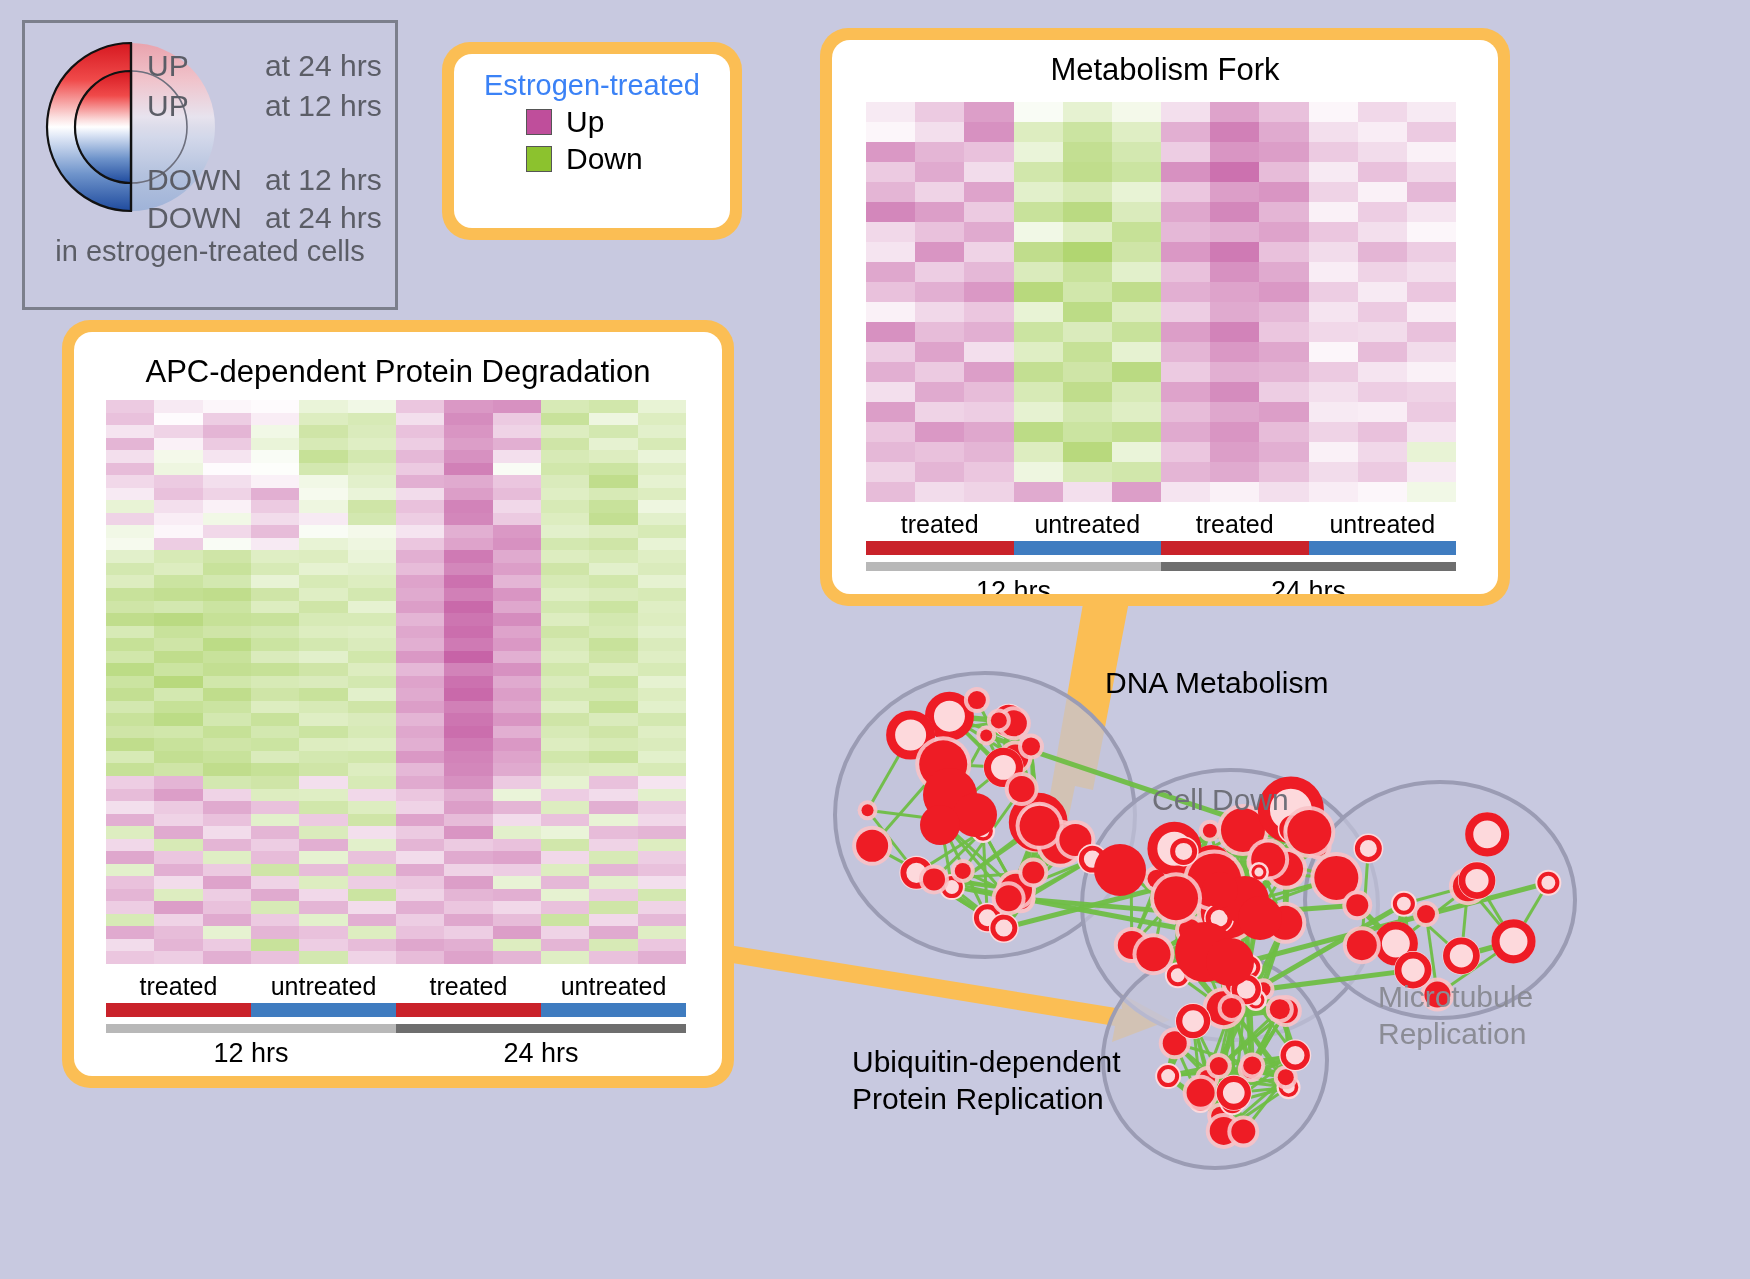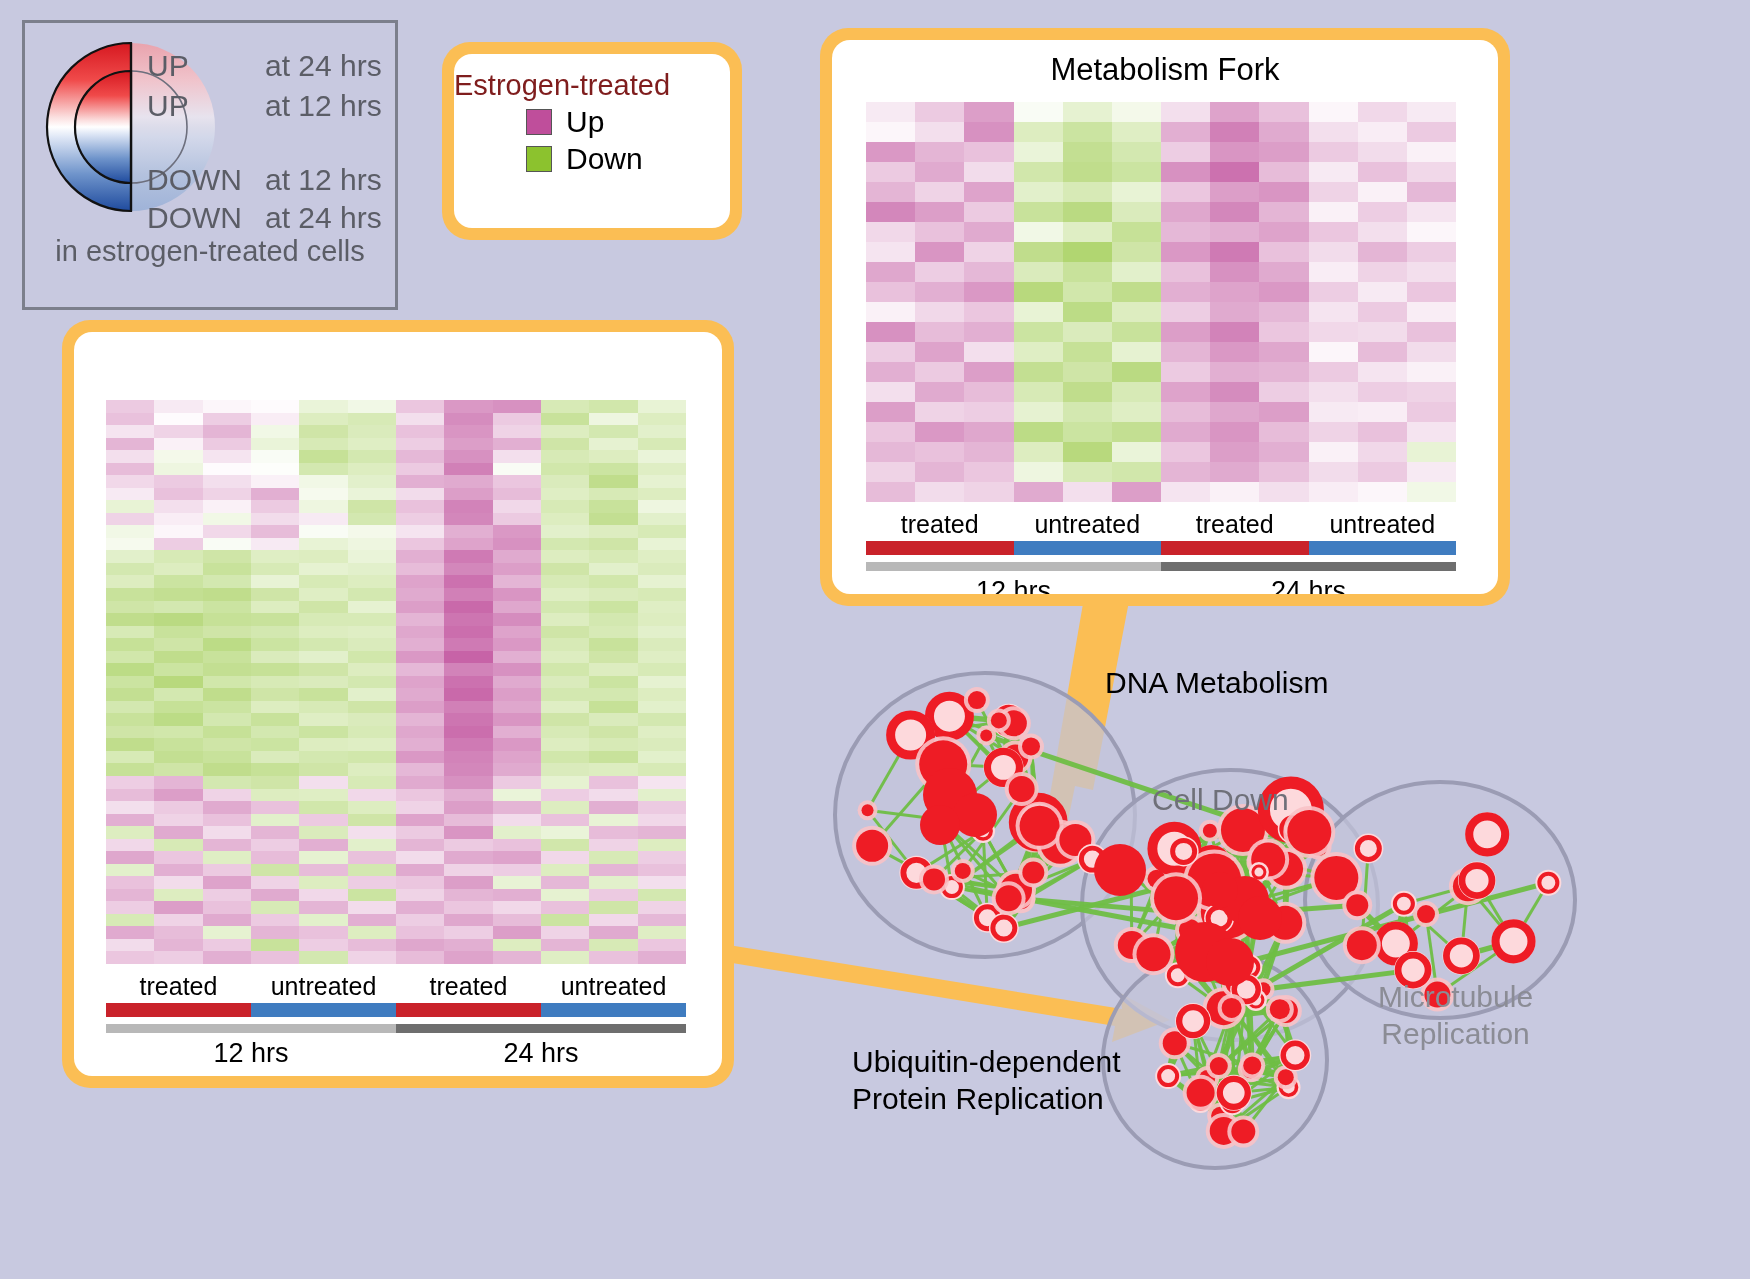"Estrogen-treated" #key-title { color: #7f1d1d -> #3b82f6; text-align: none -> center }
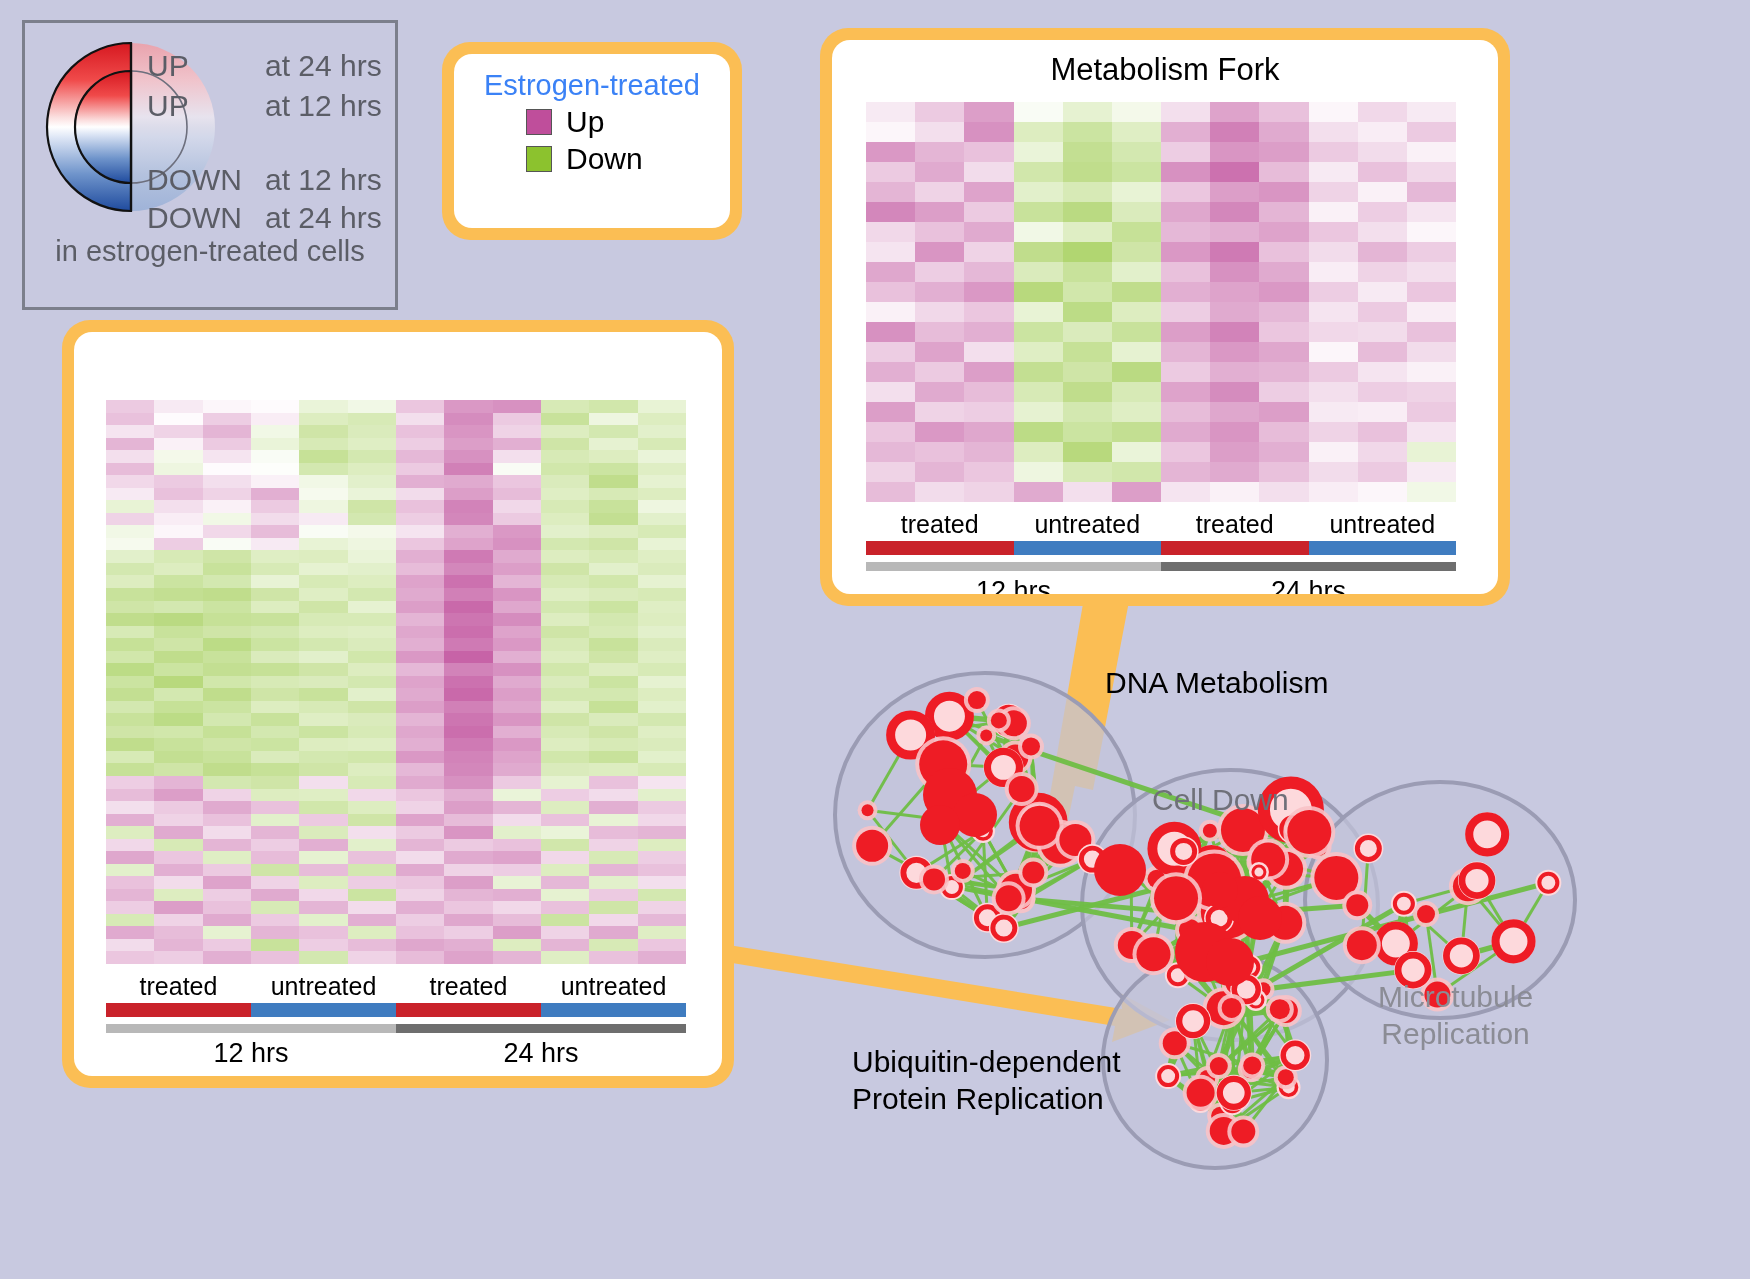"APC-dependent Protein Degradation" div.p-title { html: none -> <div>APC-dependent Protein Degradation</div> }
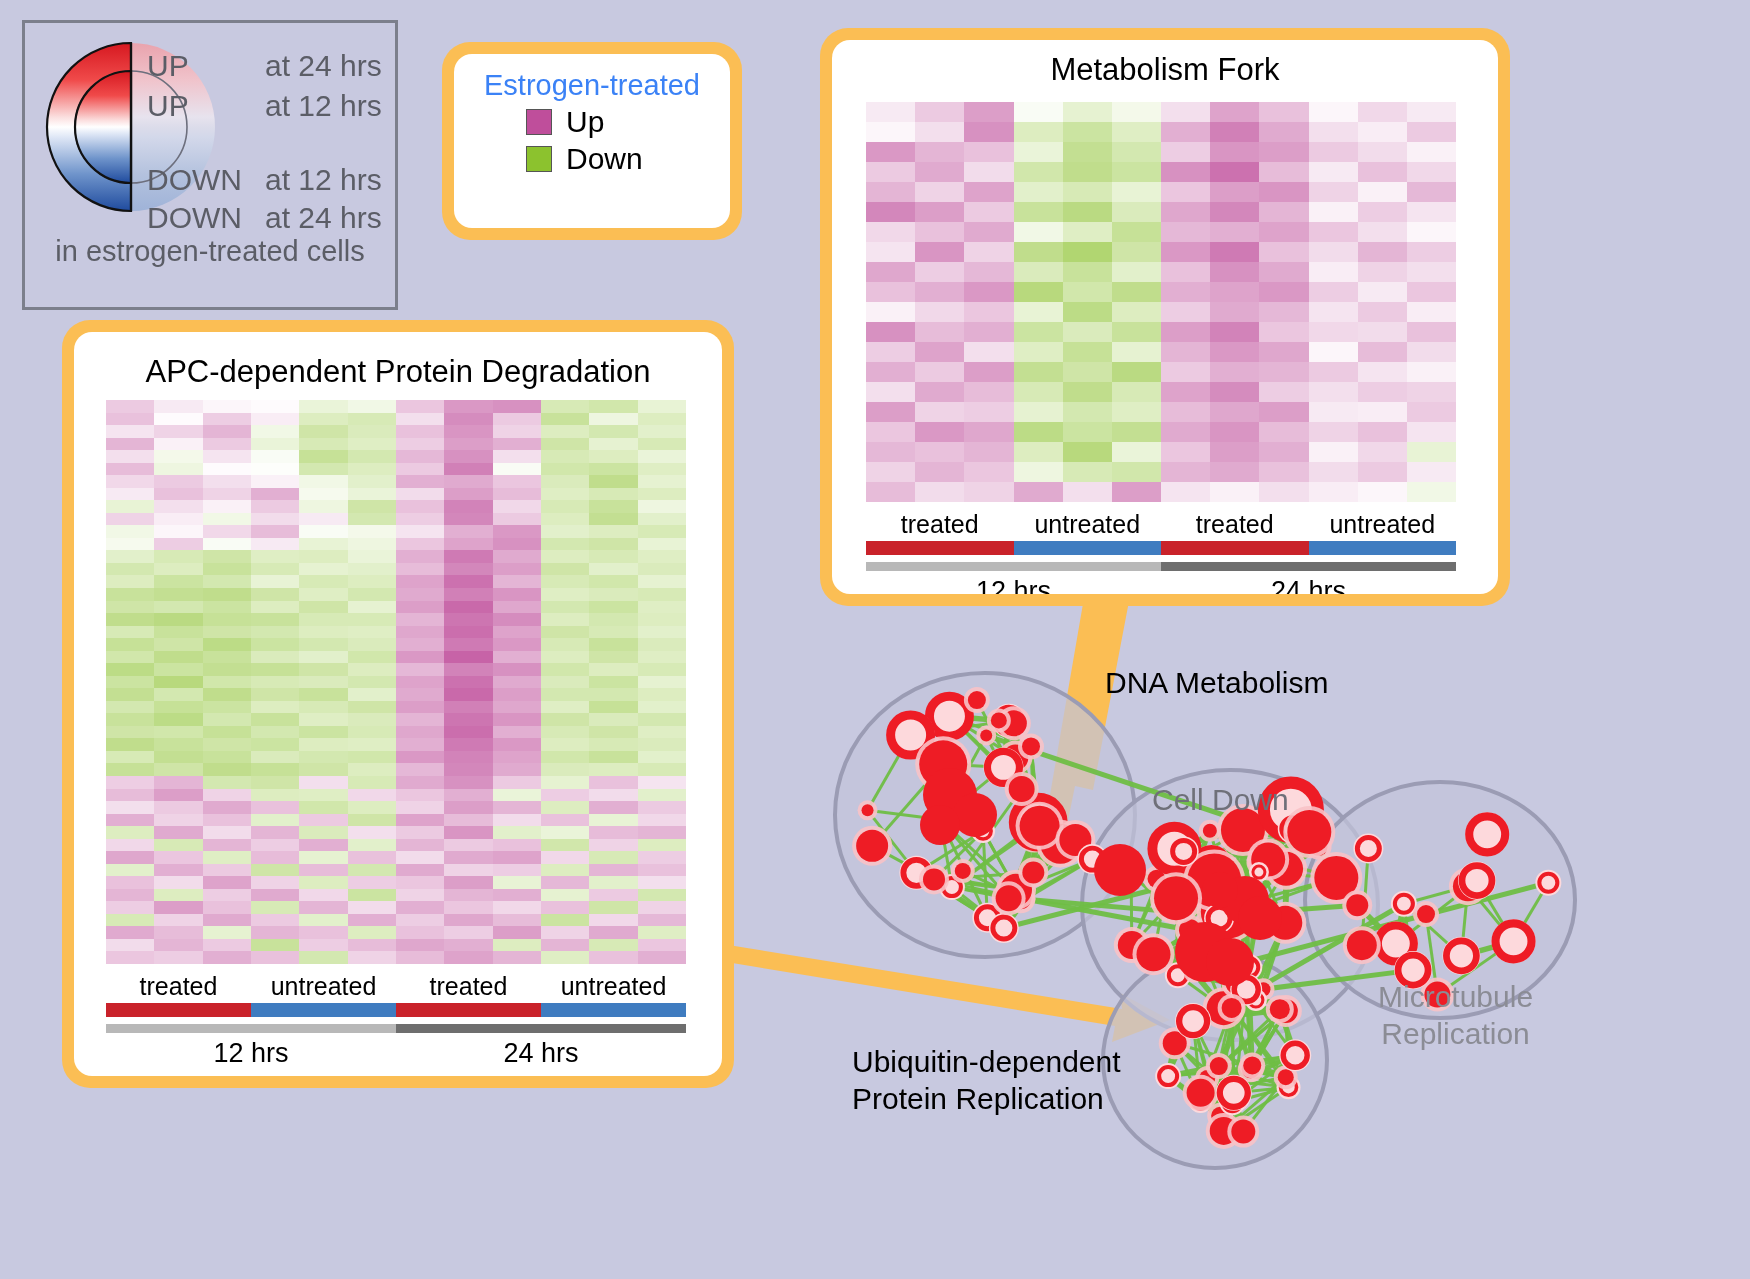"Microtubule" #lab-mt { text-align: center -> left }
